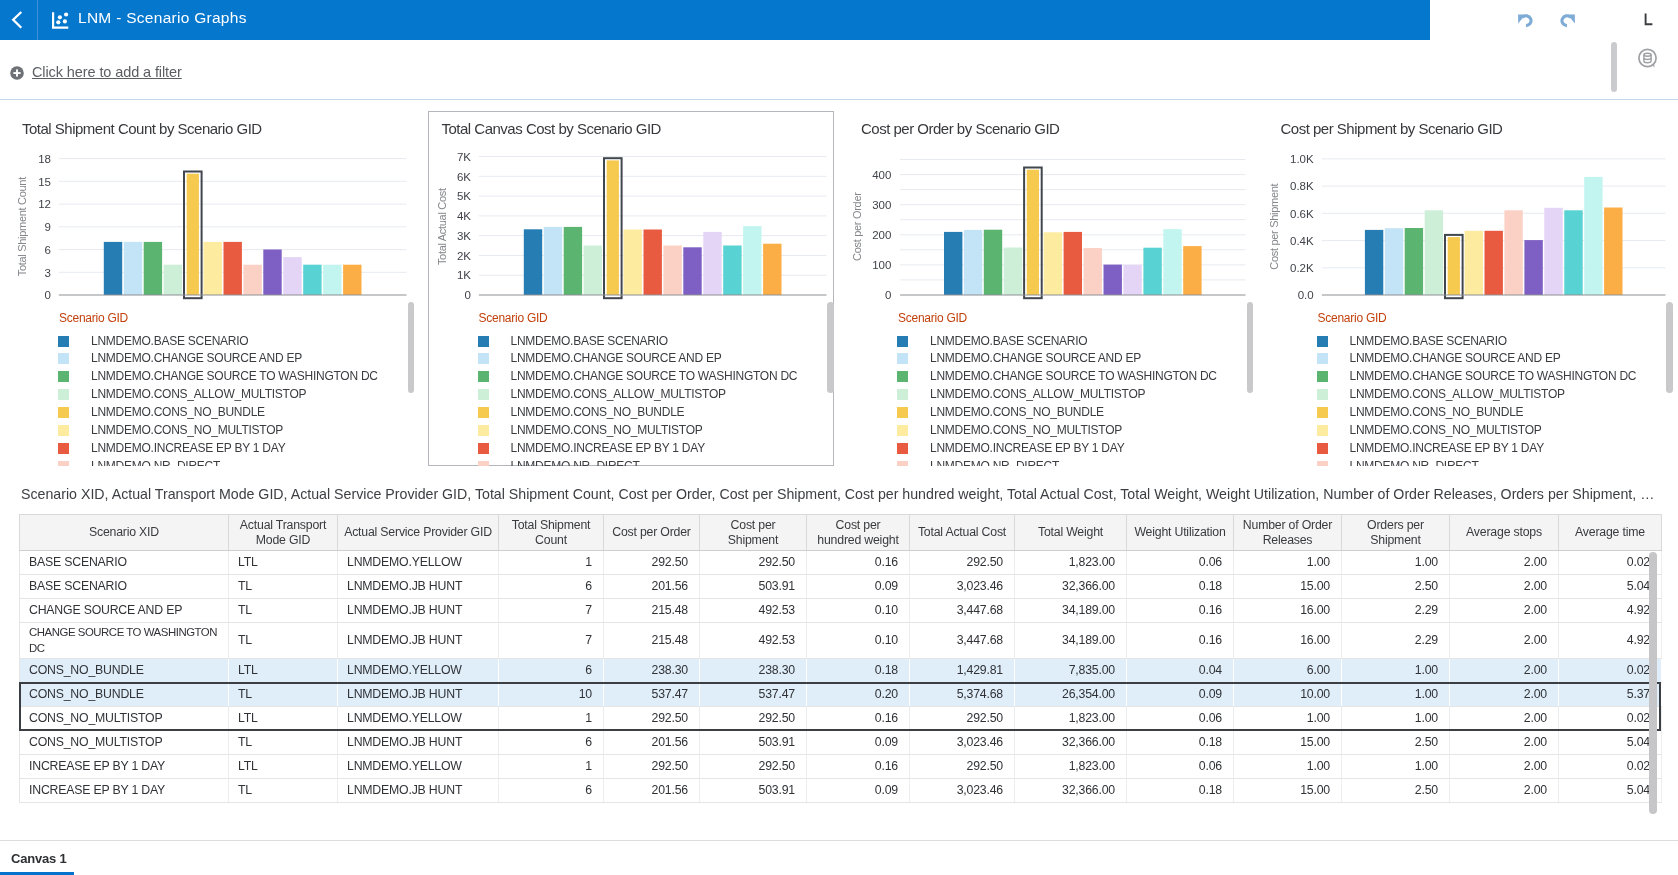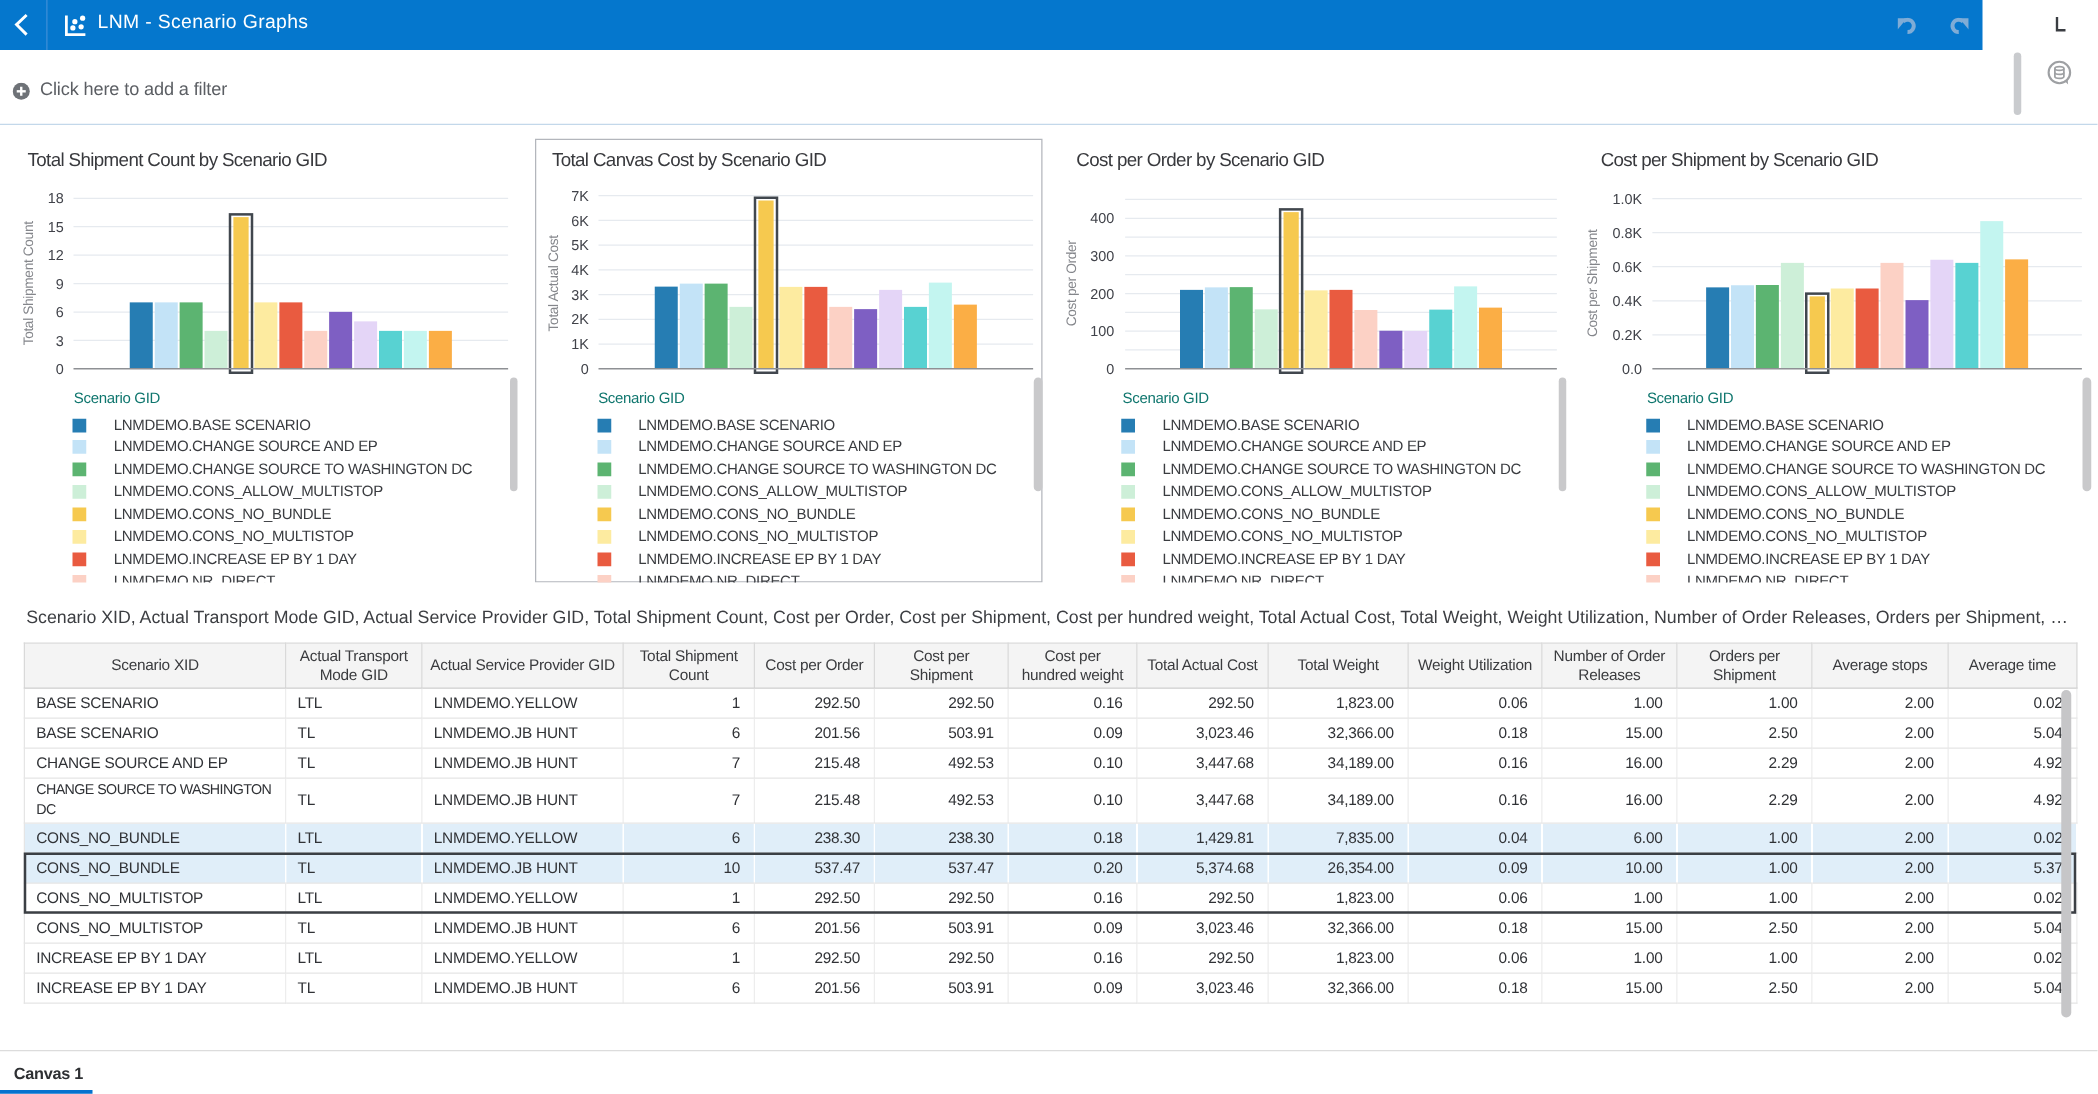"LNM - Scenario Graphs" #topbar { width: 1586px -> 1430px }
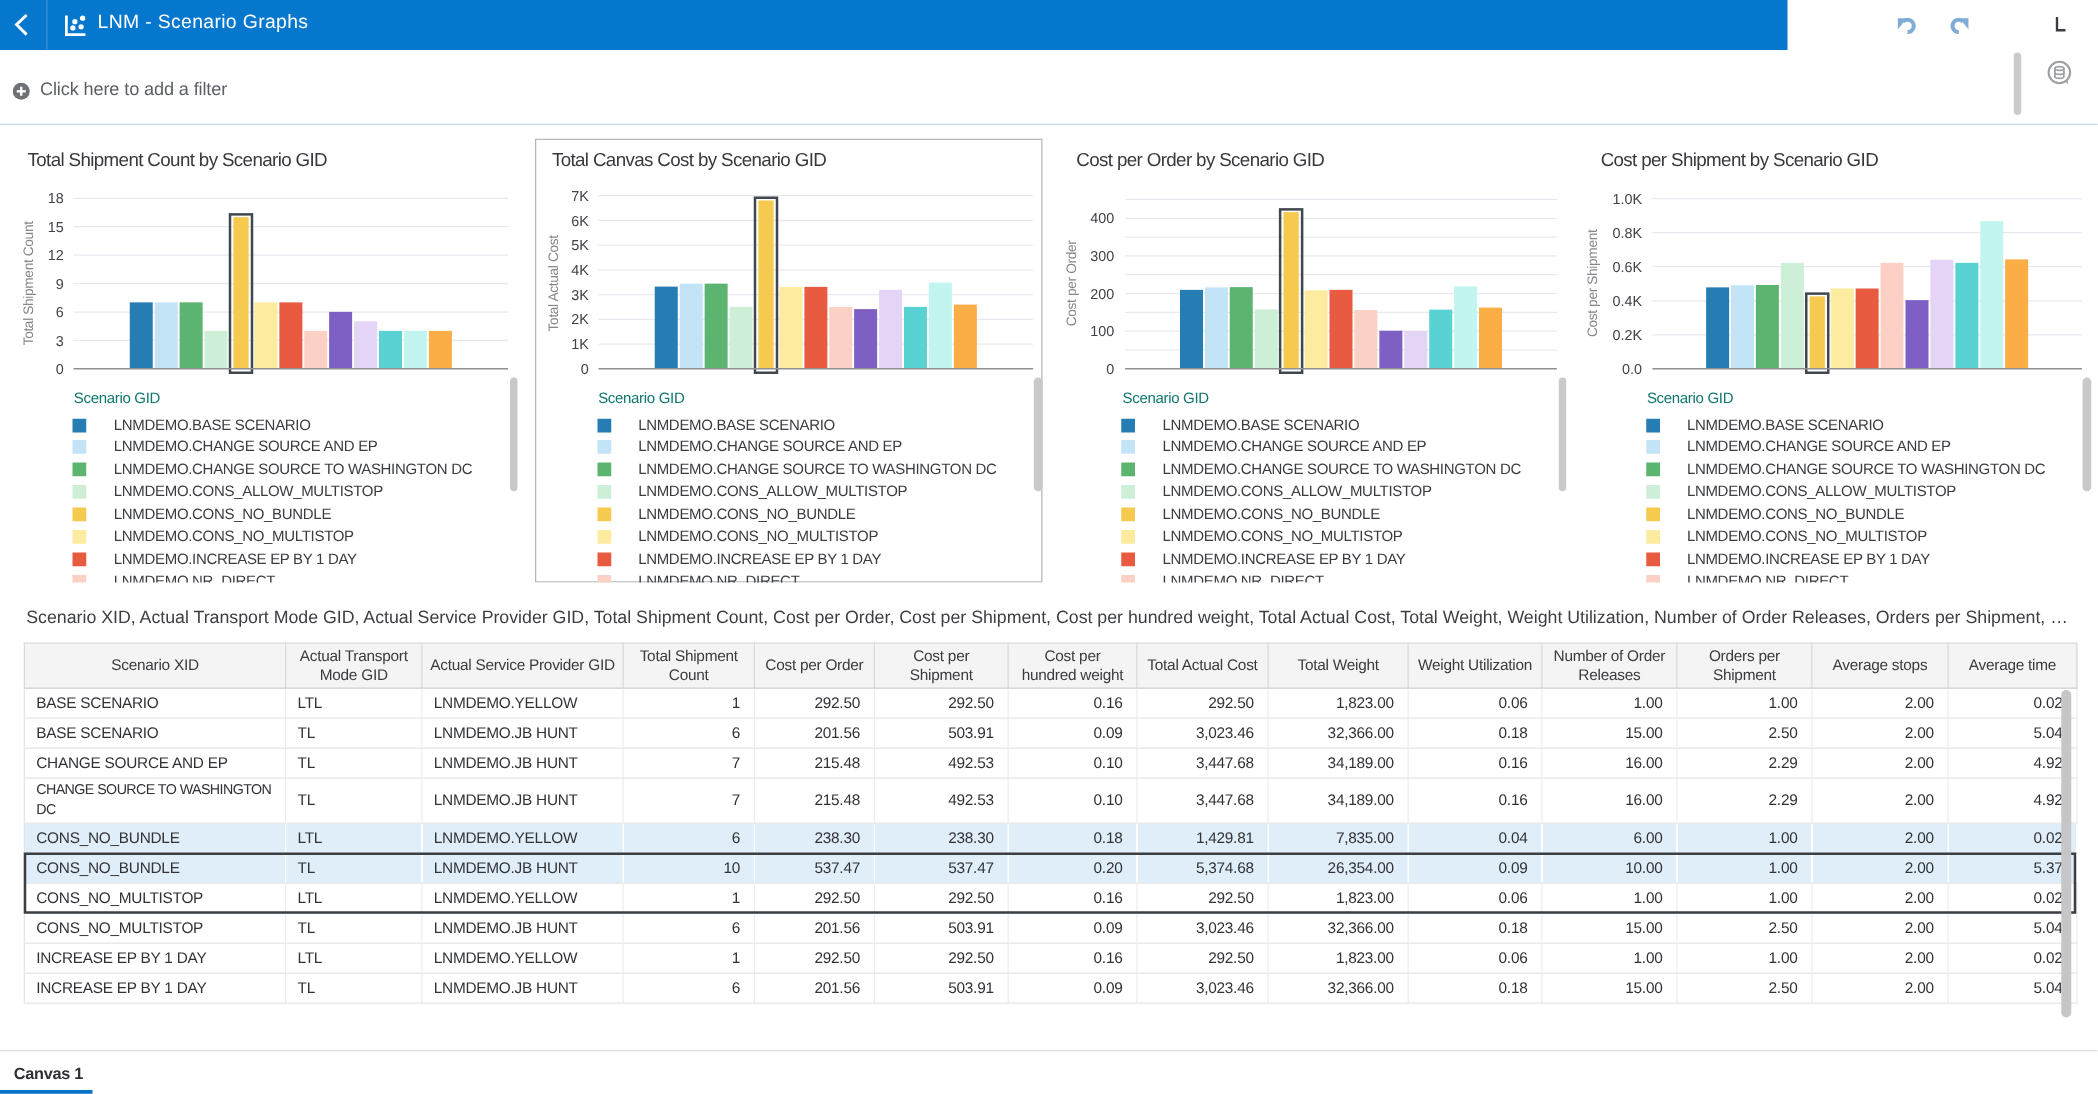"Click here to add a" #fbar .ftxt { text-decoration: none -> underline }
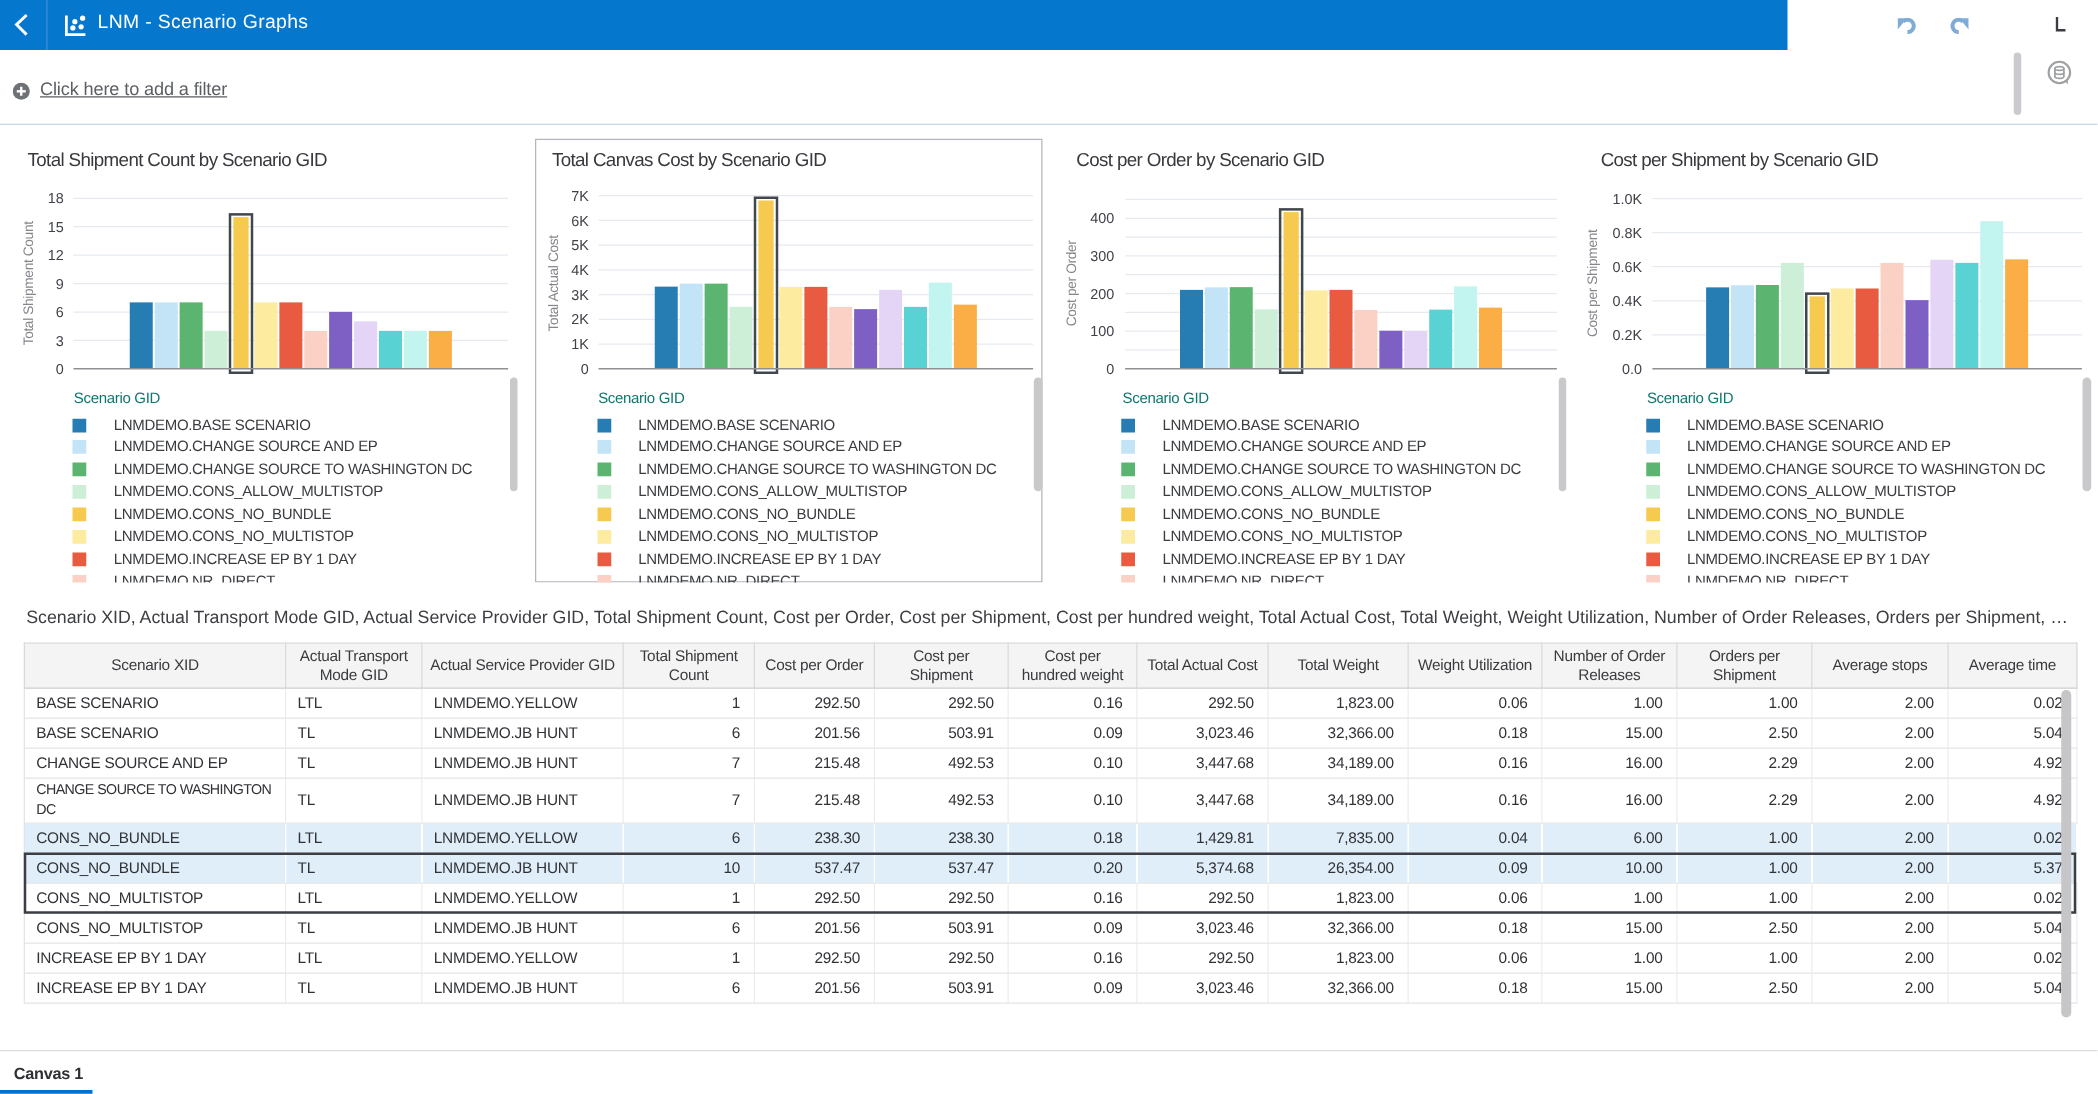"Scenario GID" .lgt { color: #0f766e -> #c2410c }
